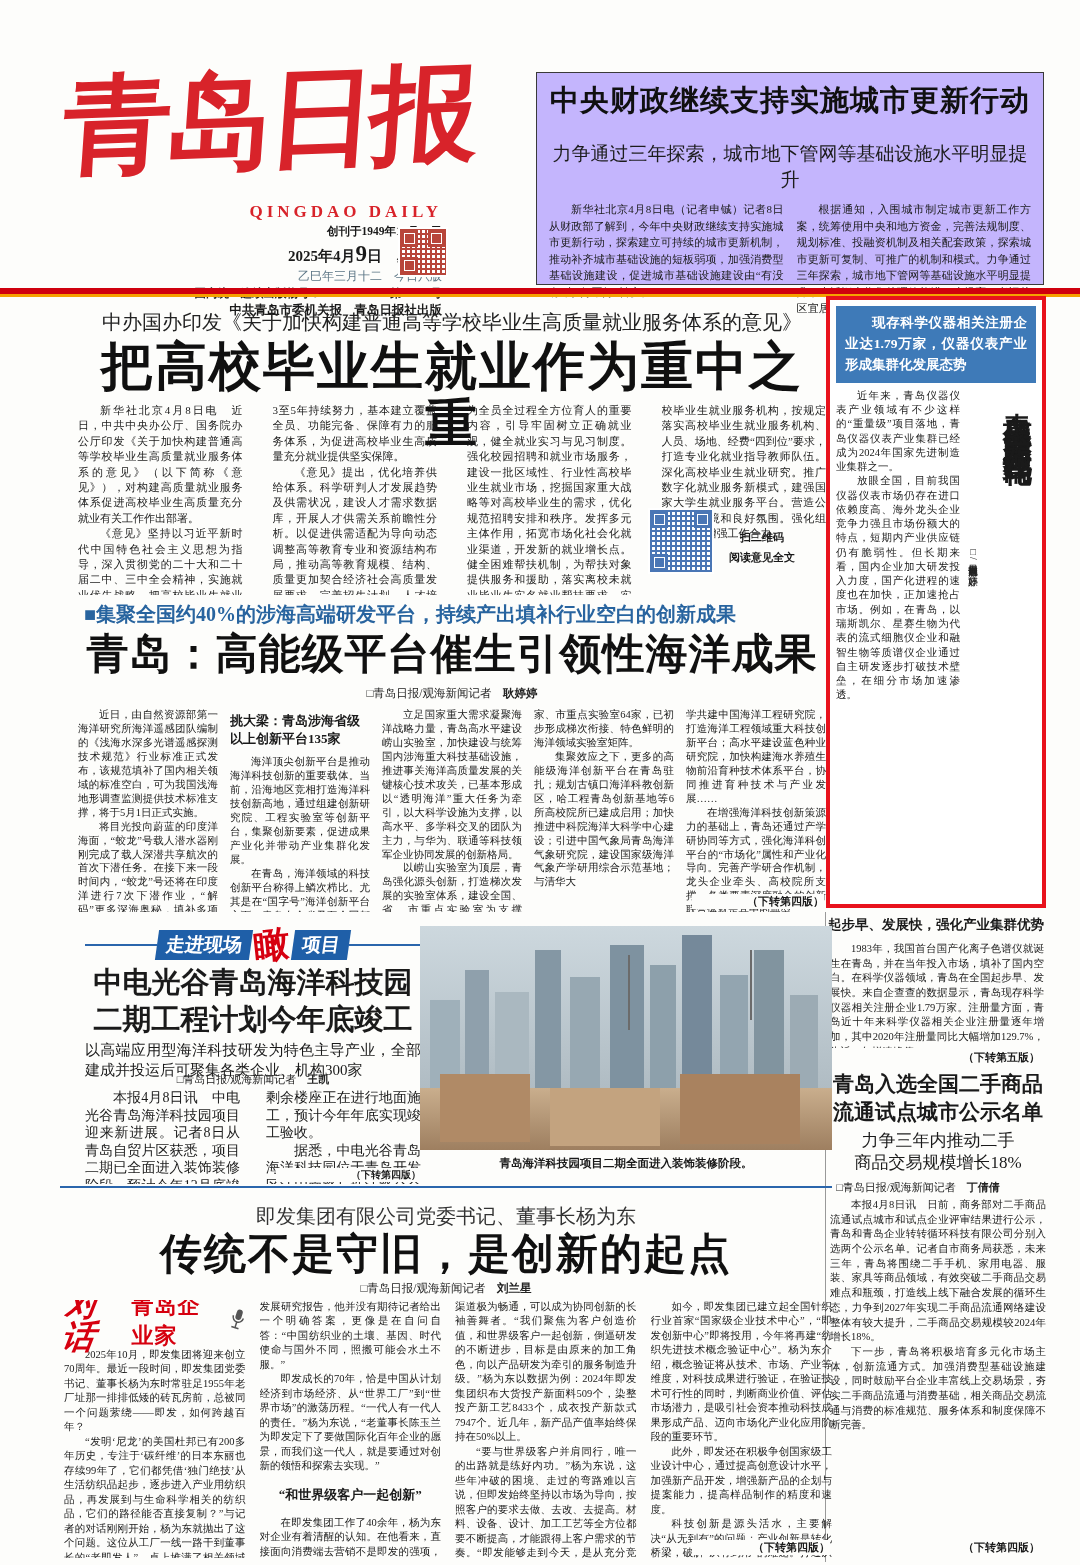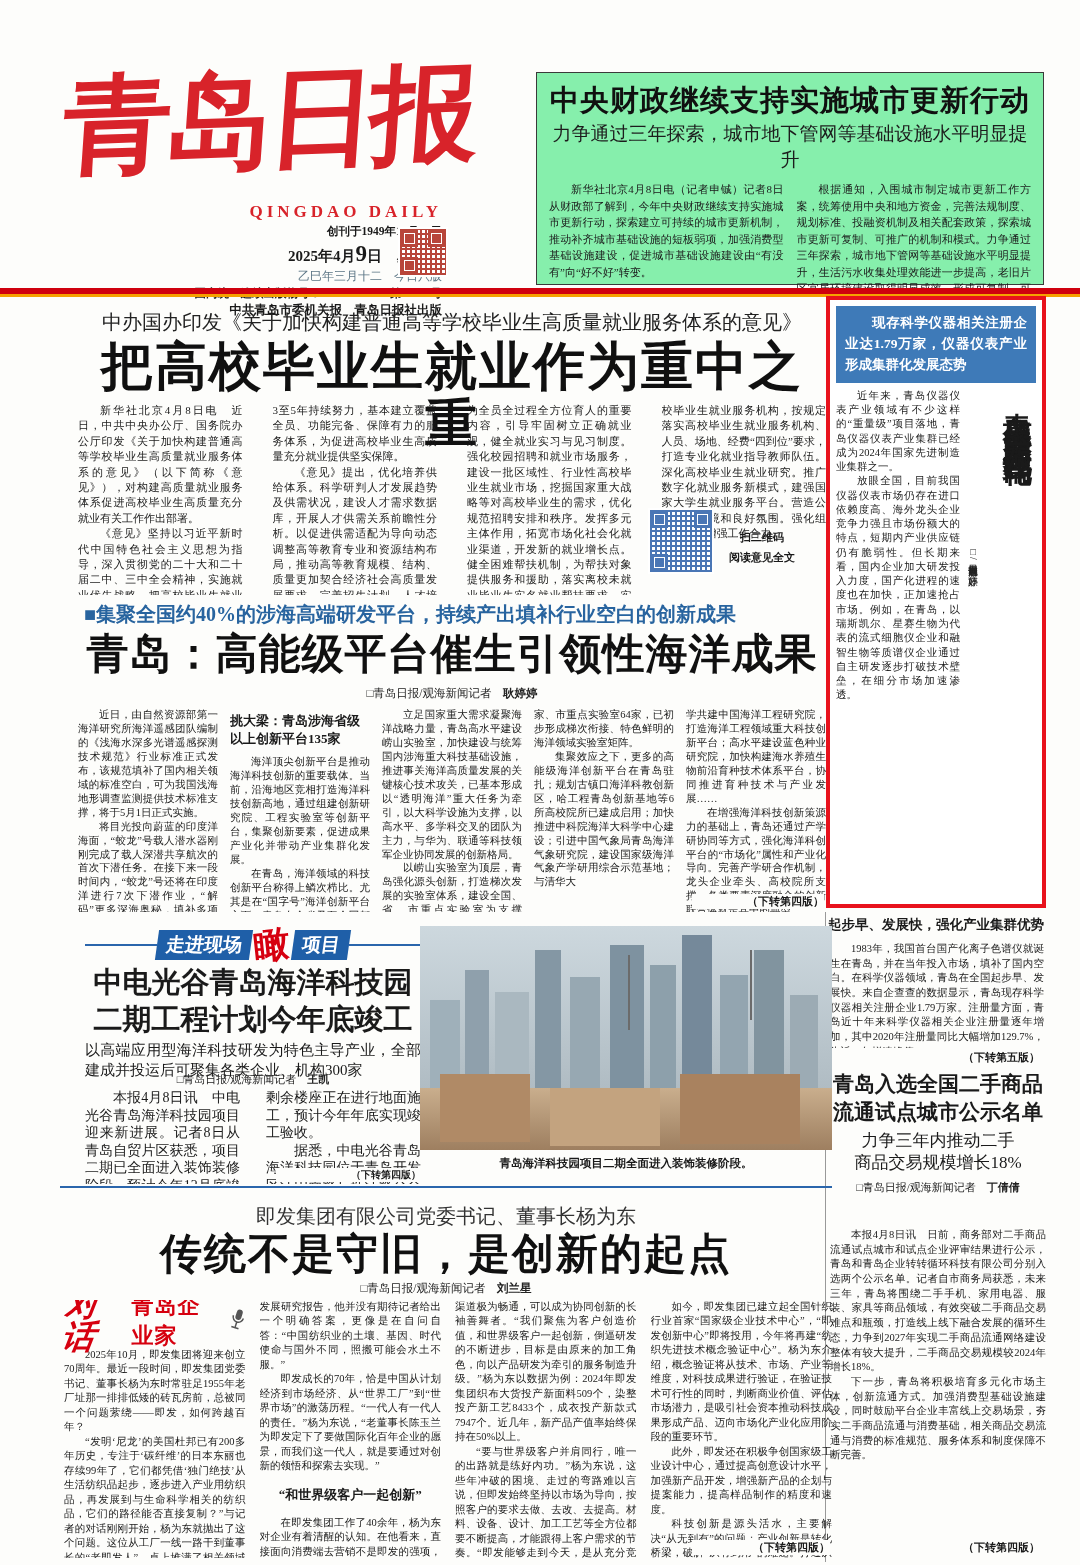"中央财政继续支持实施城市更新行动" .top-box { background: #86efac -> #c4b5fd }
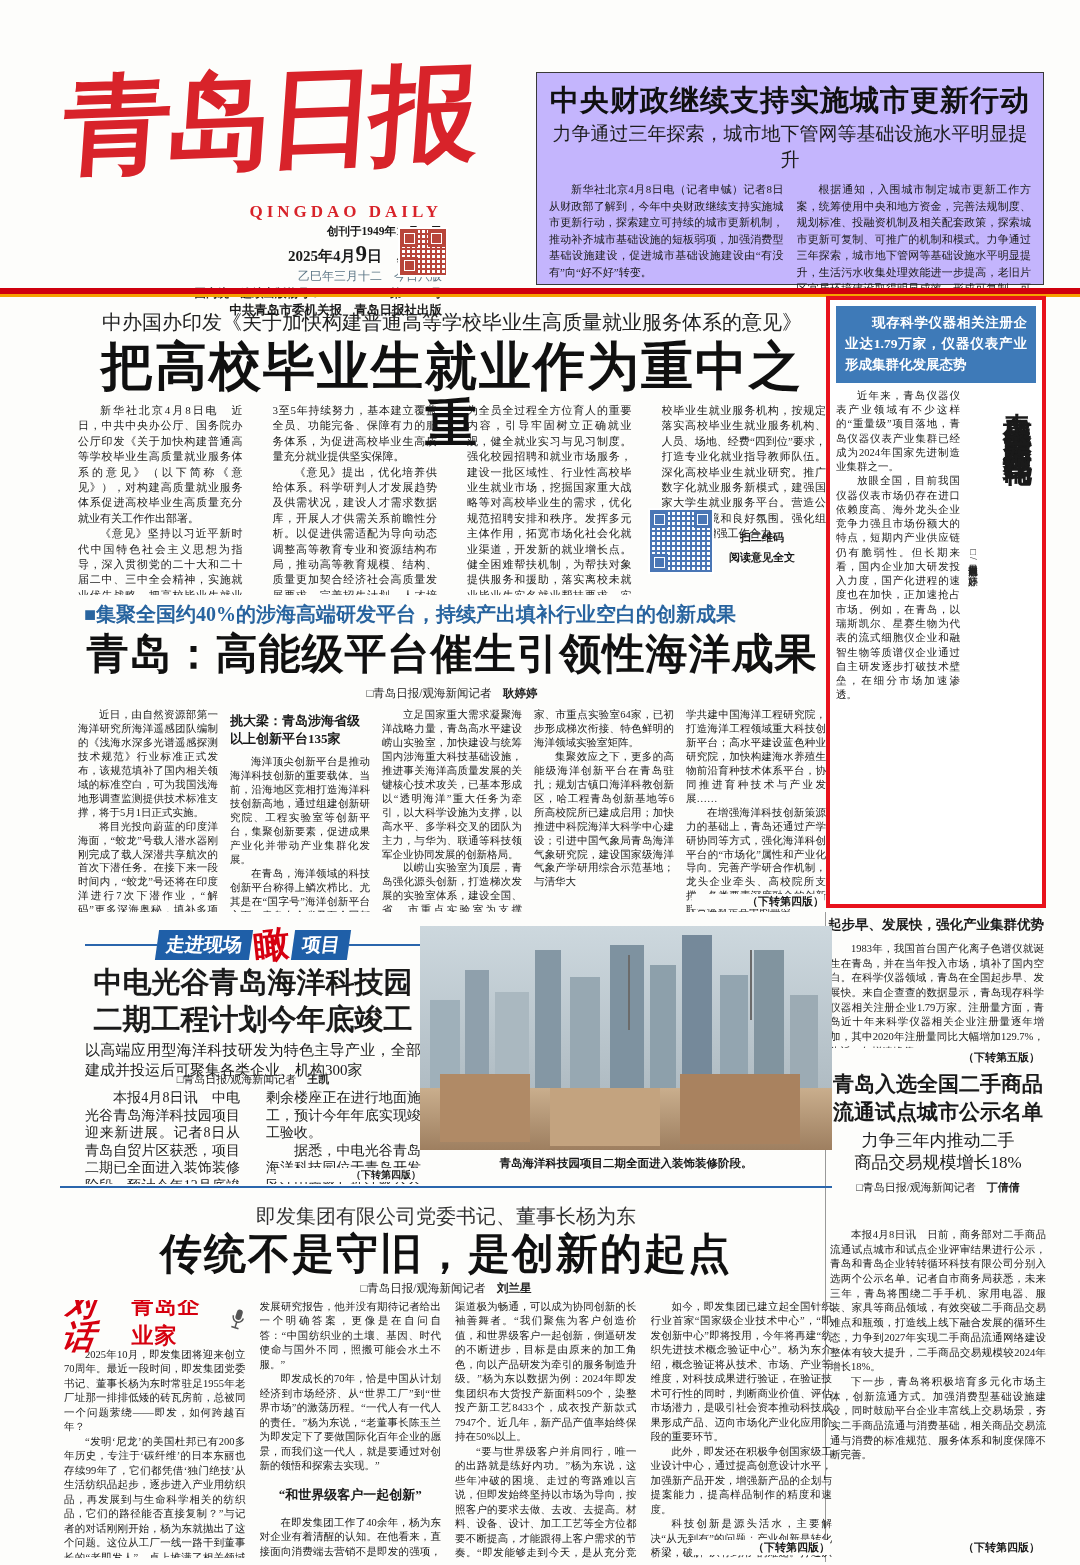"力争通过三年探索，城市地下管网等基础设施水平明显提升" .top-box .st { margin-top: 0 -> 20px }
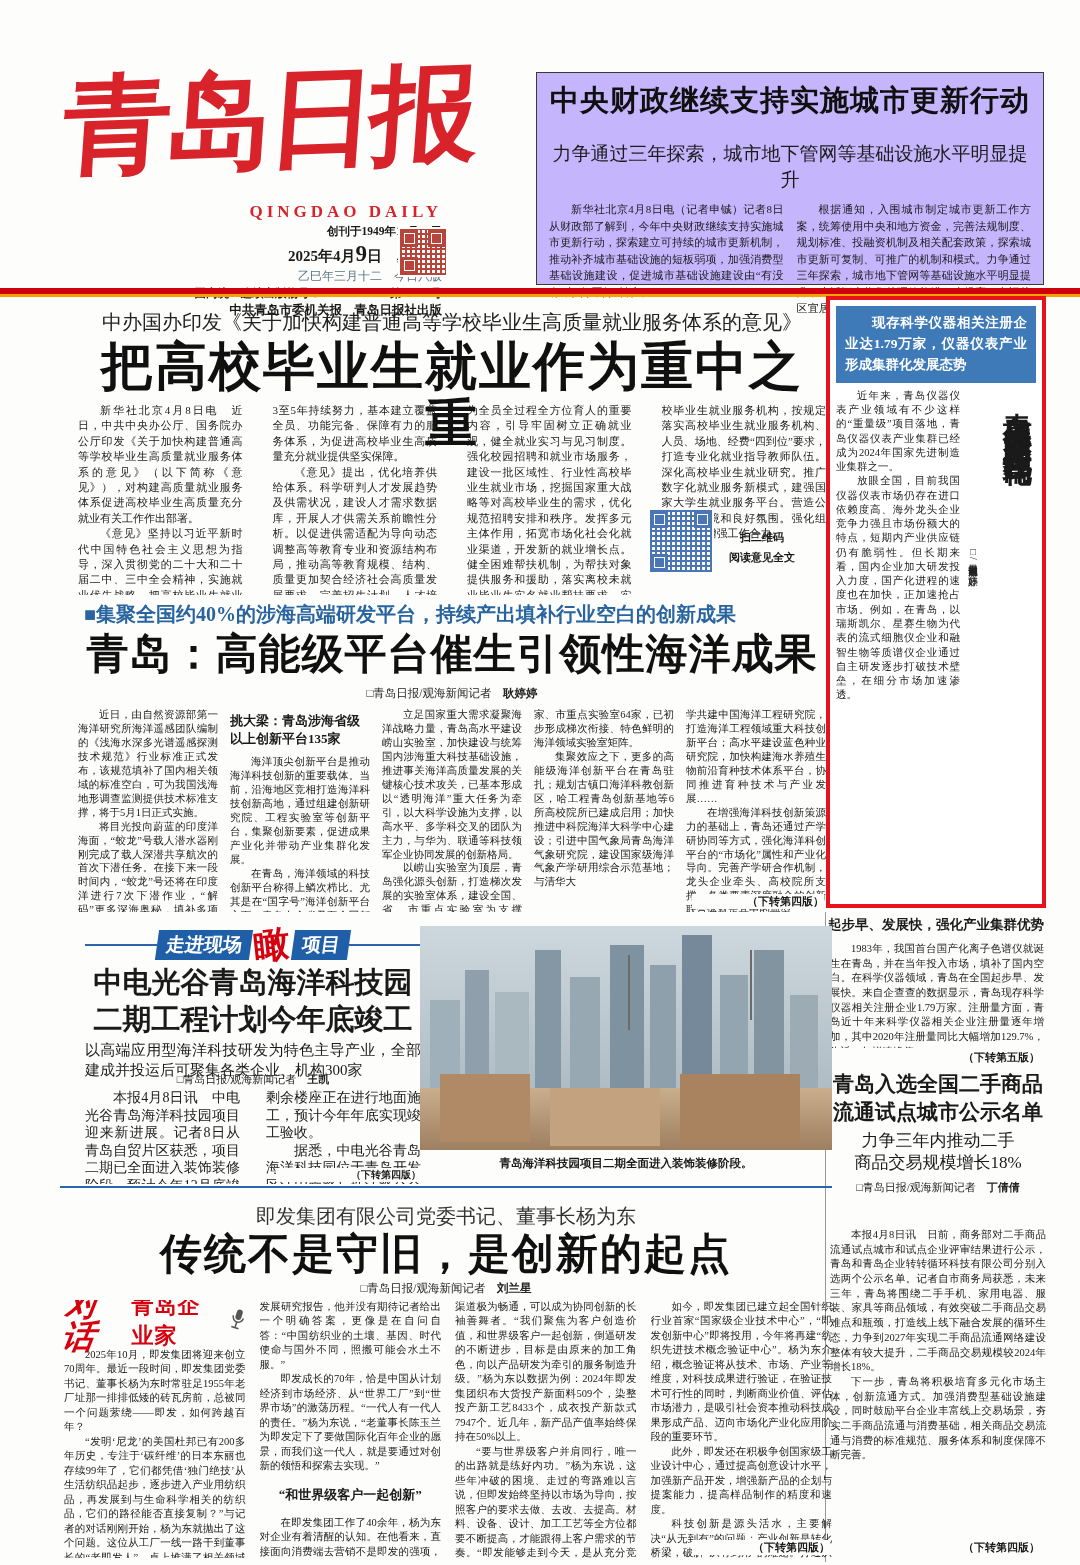"□青岛日报/观海新闻记者 丁倩倩" div.abs { left: 830px -> 810px }
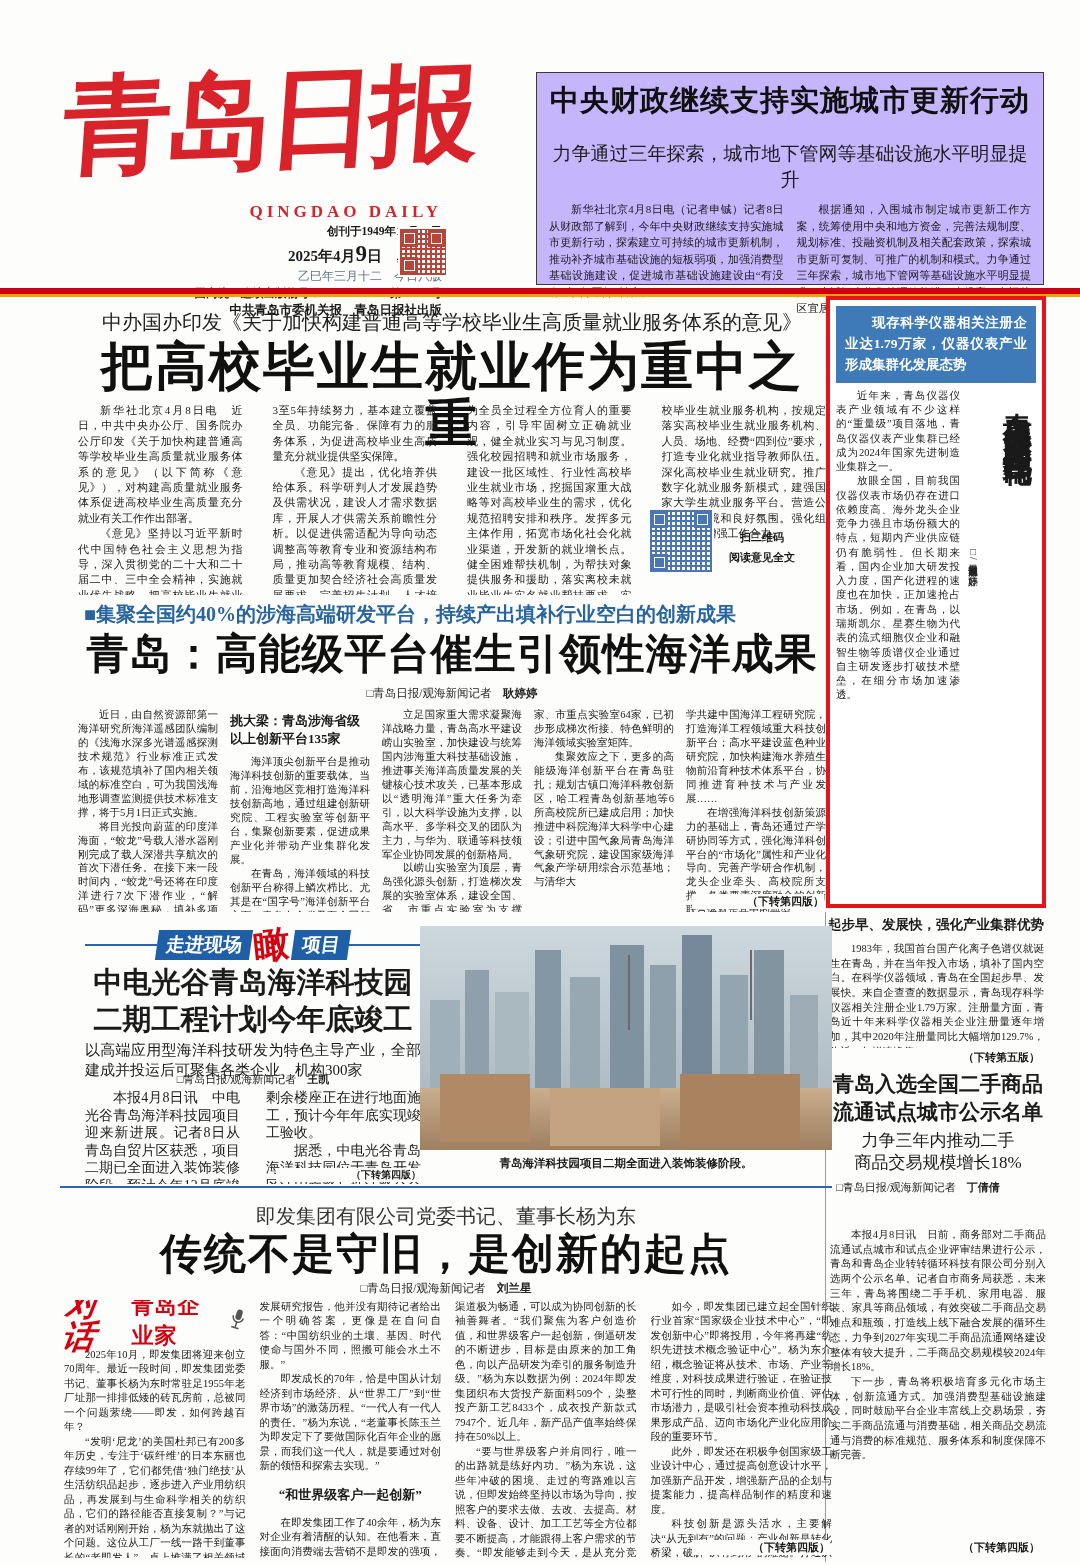"本报4月8日讯" div.abs { margin-top: 30px -> none }
